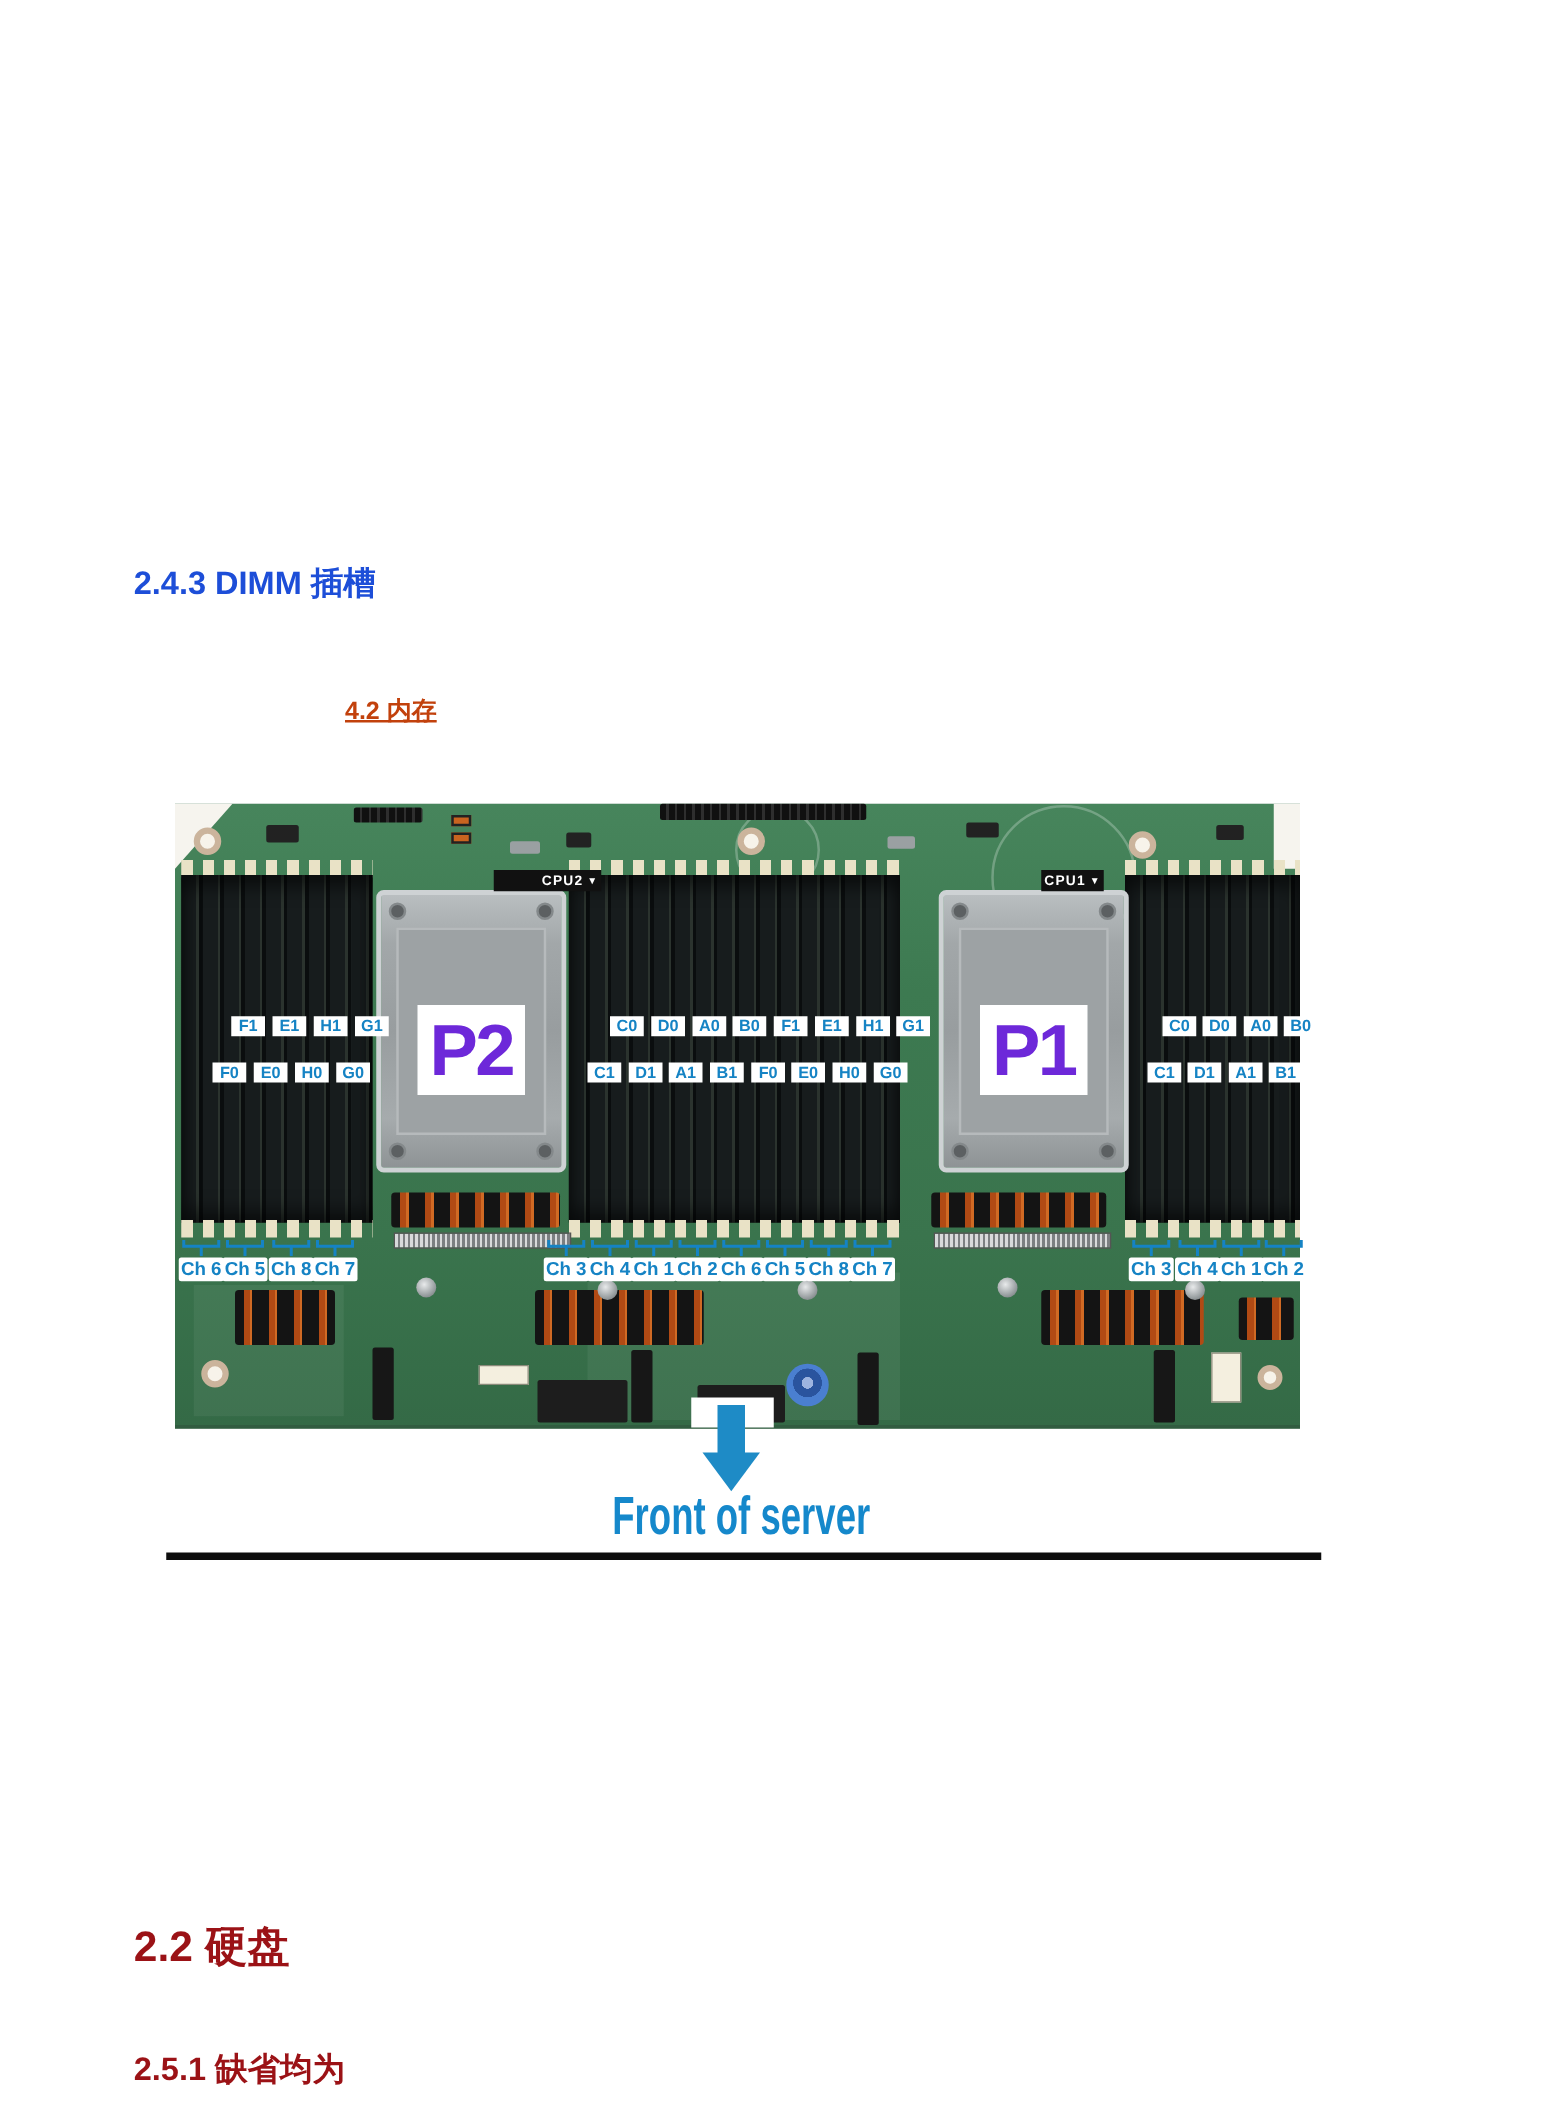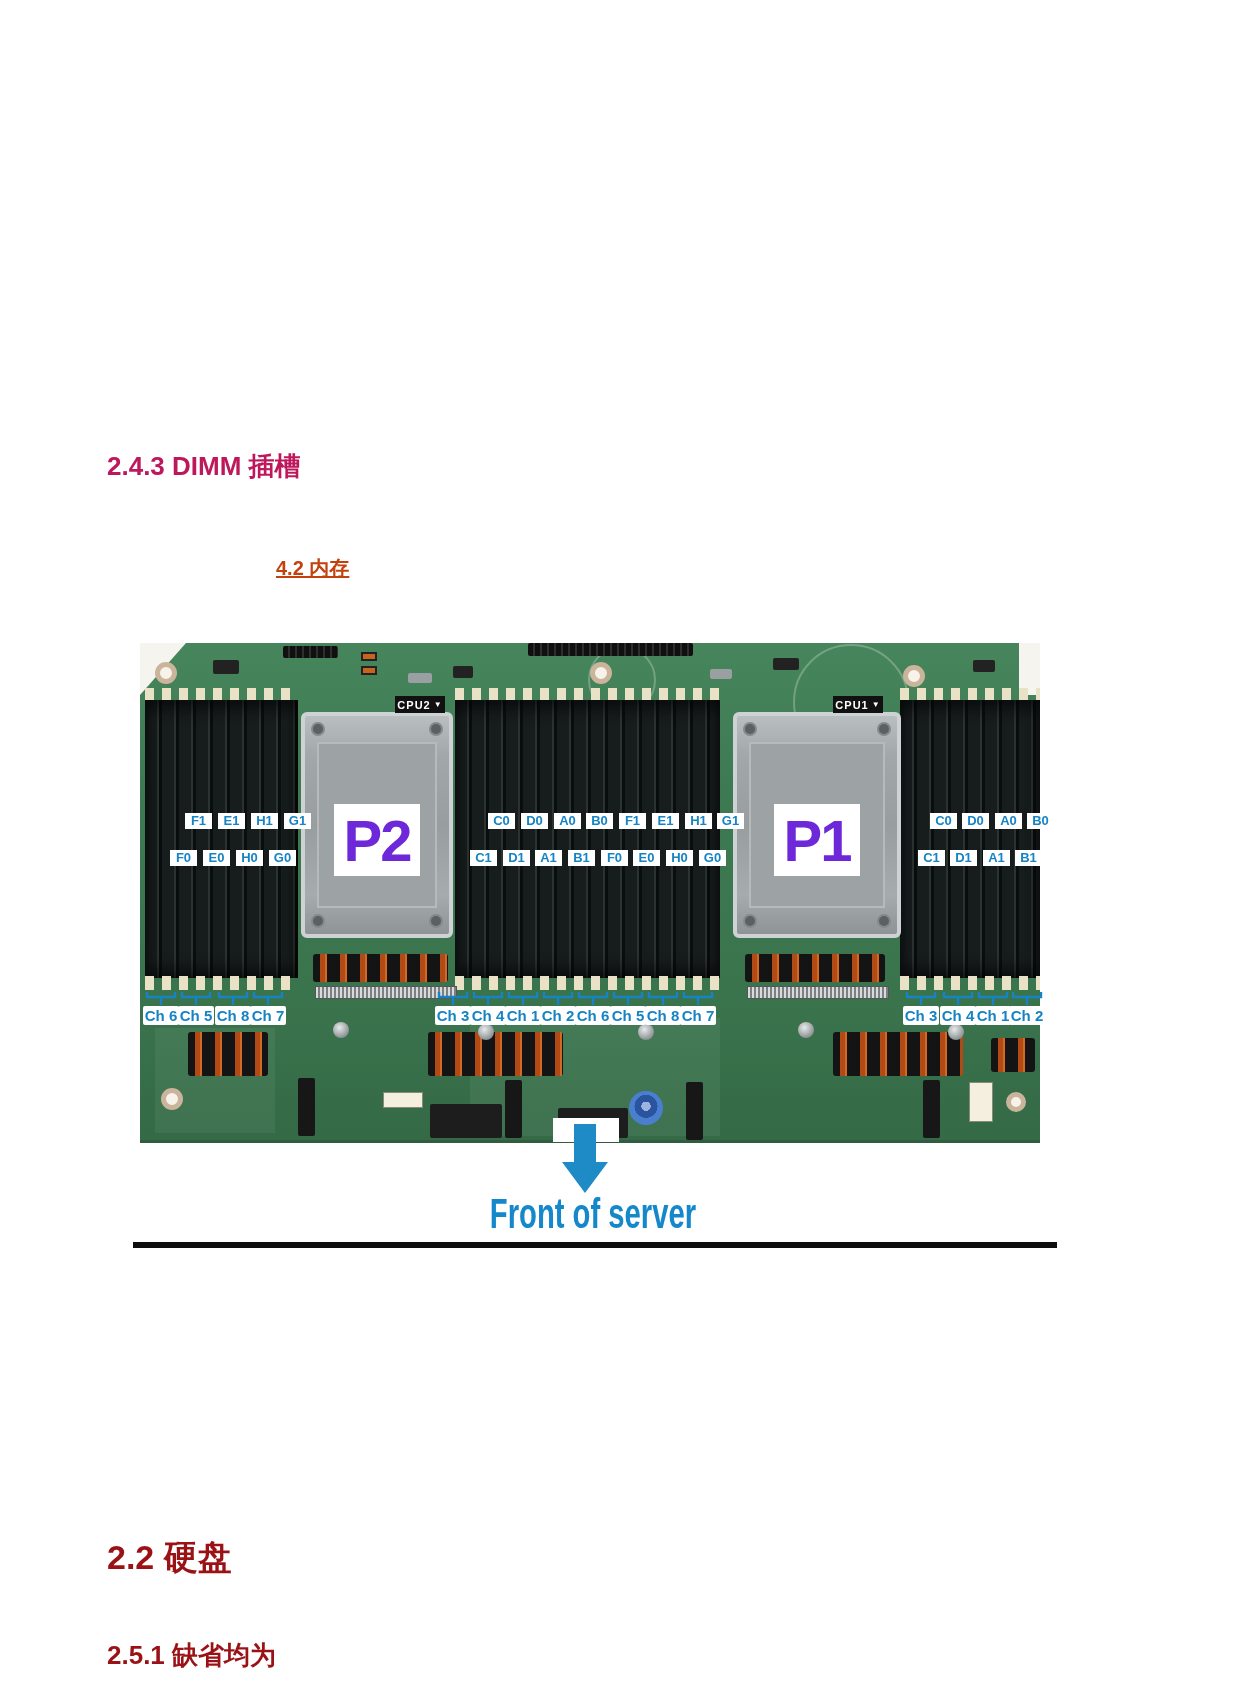"2.4.3 DIMM 插槽" .h243 { color: #be185d -> #1d4ed8 }
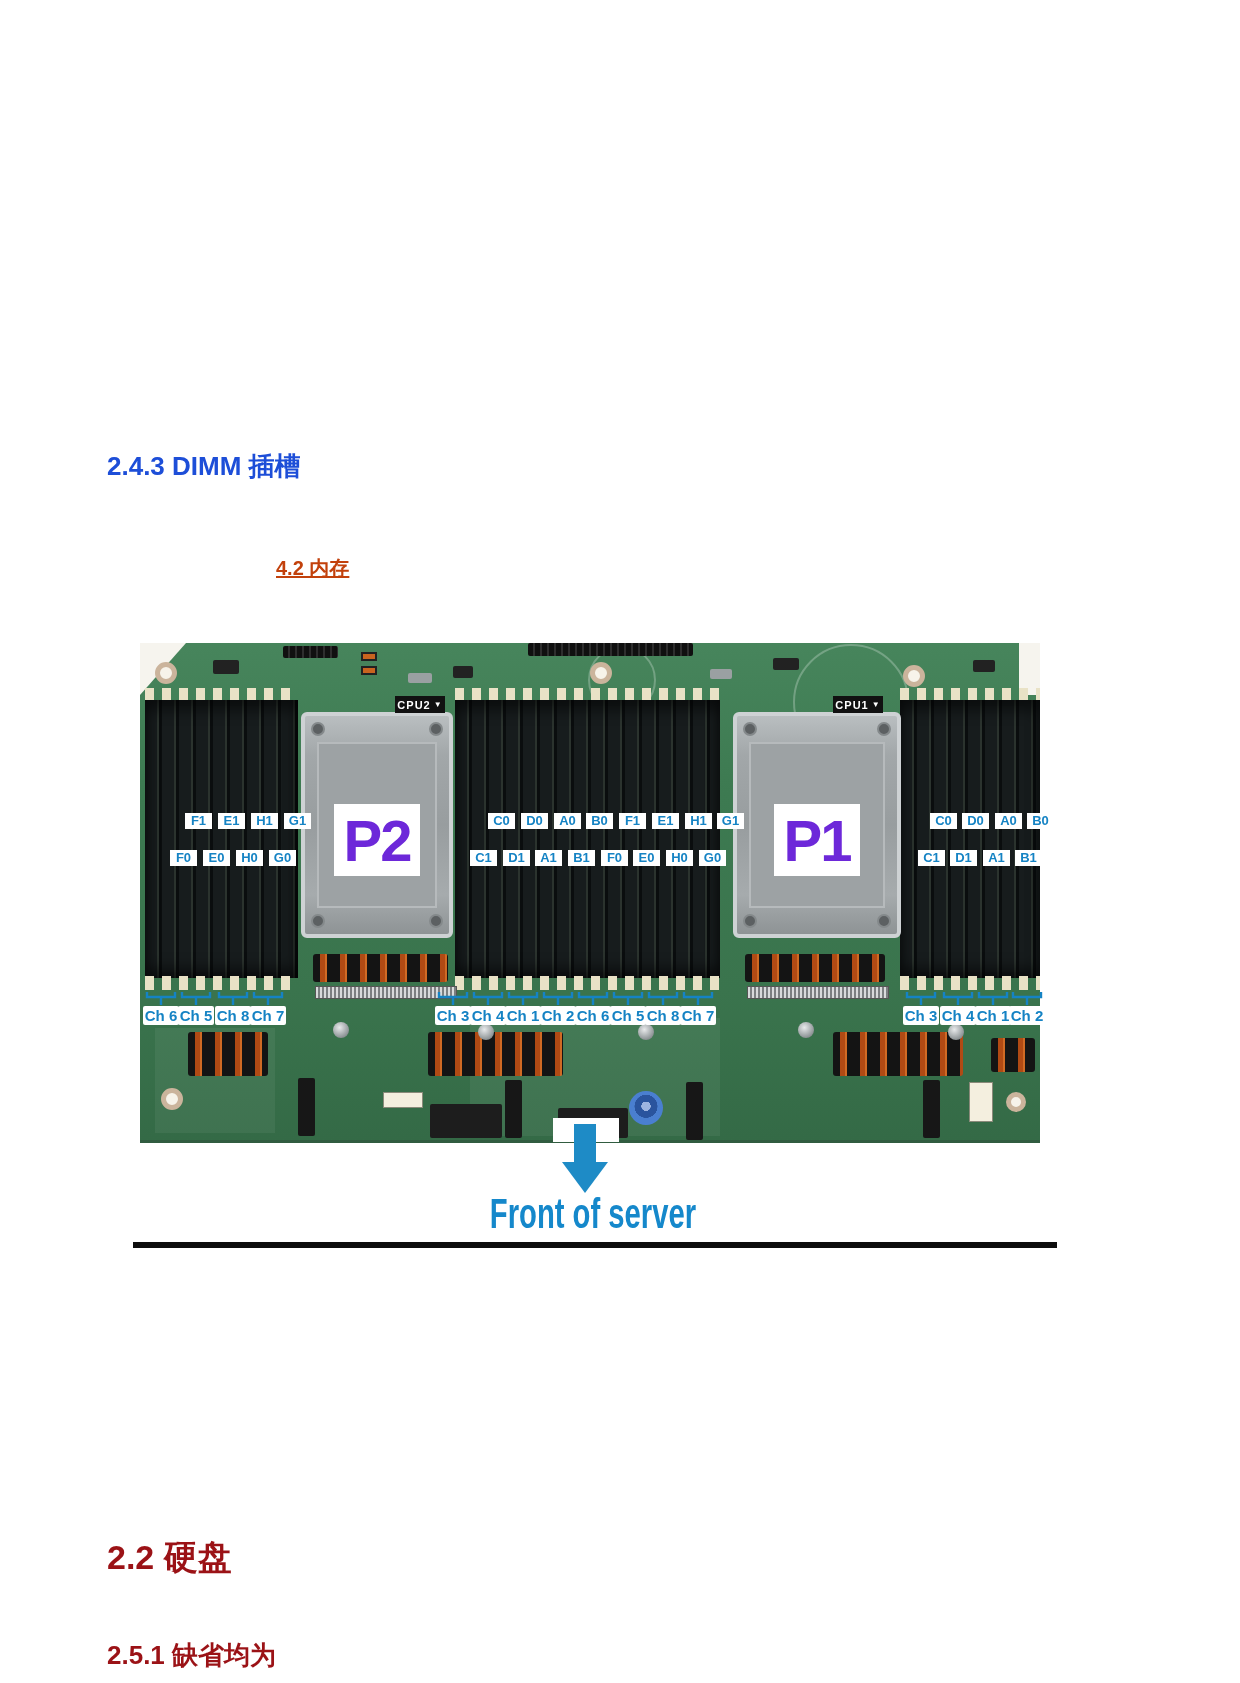"CPU2" div.cputag { padding-left: none -> 36px }
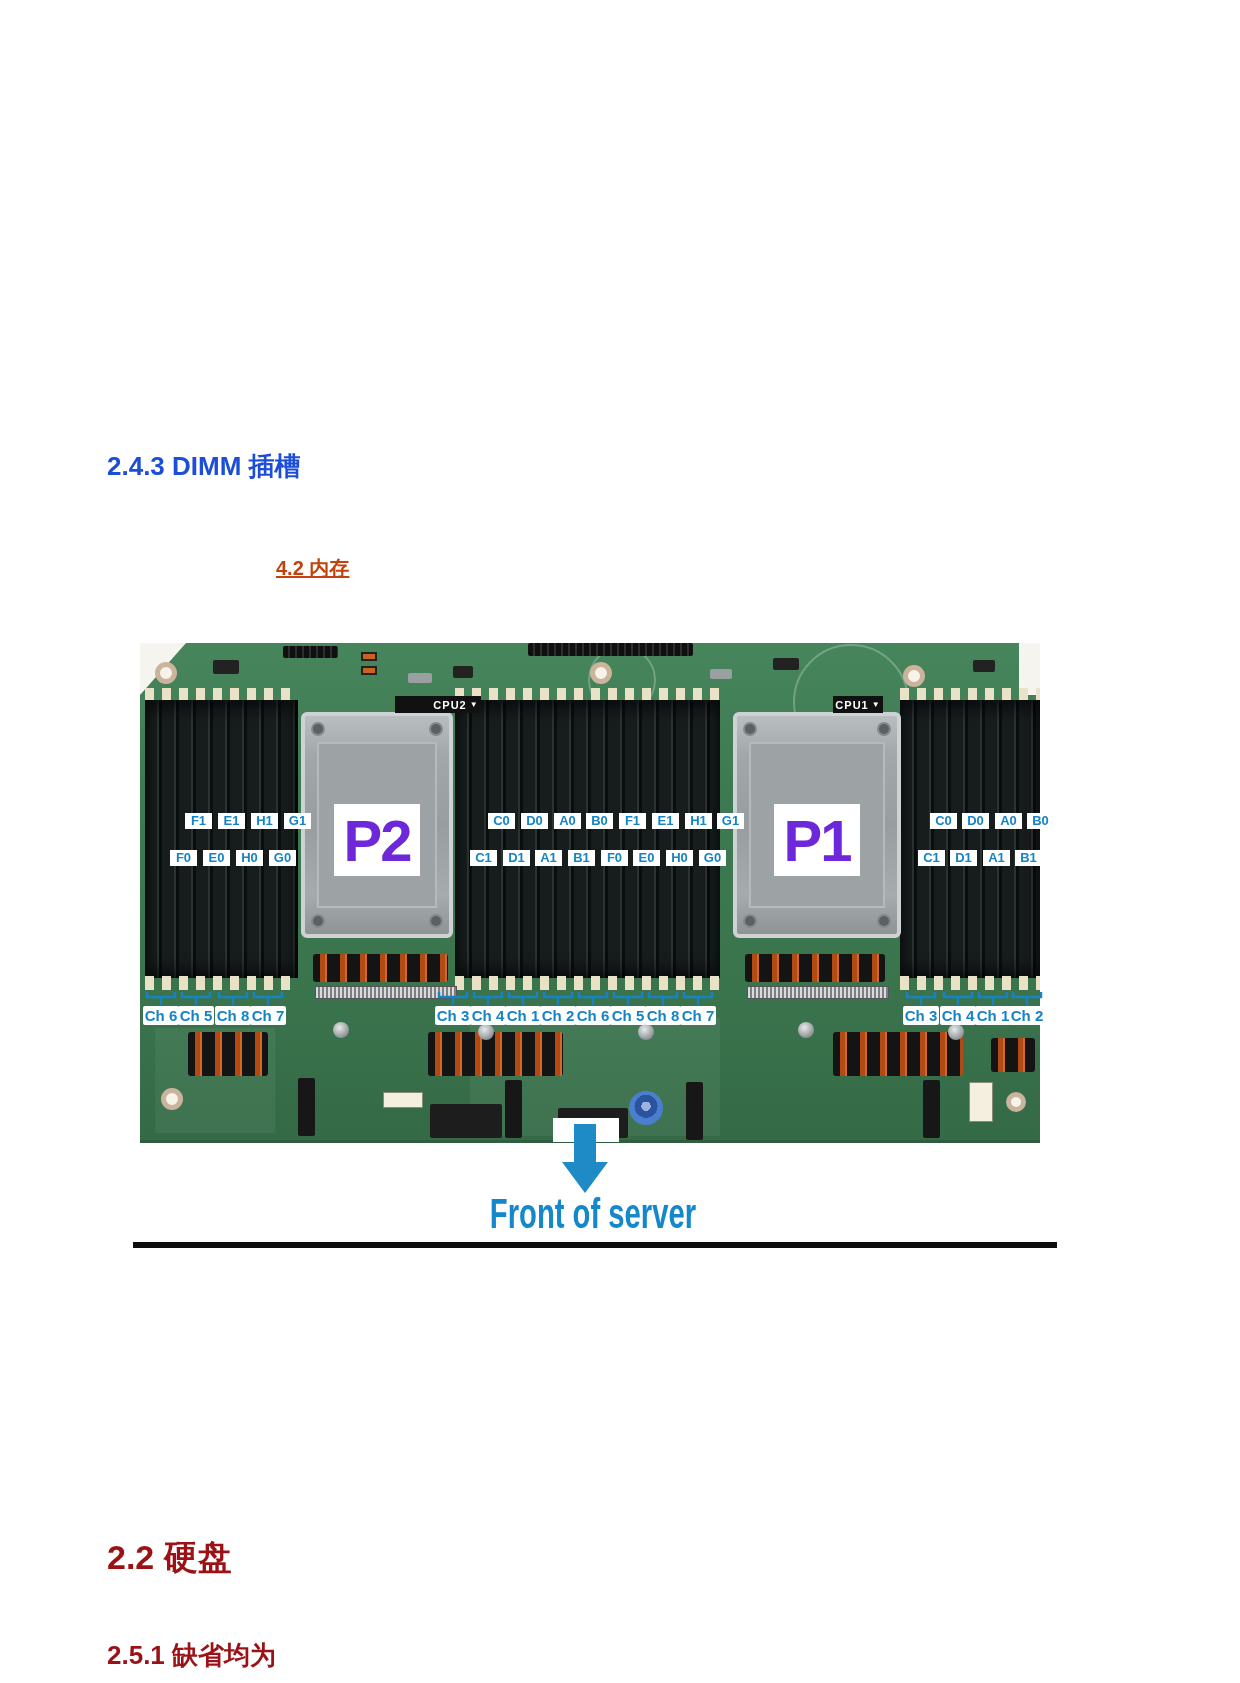"P1" div.socket { left: 600px -> 618px; width: 168px -> 152px }
